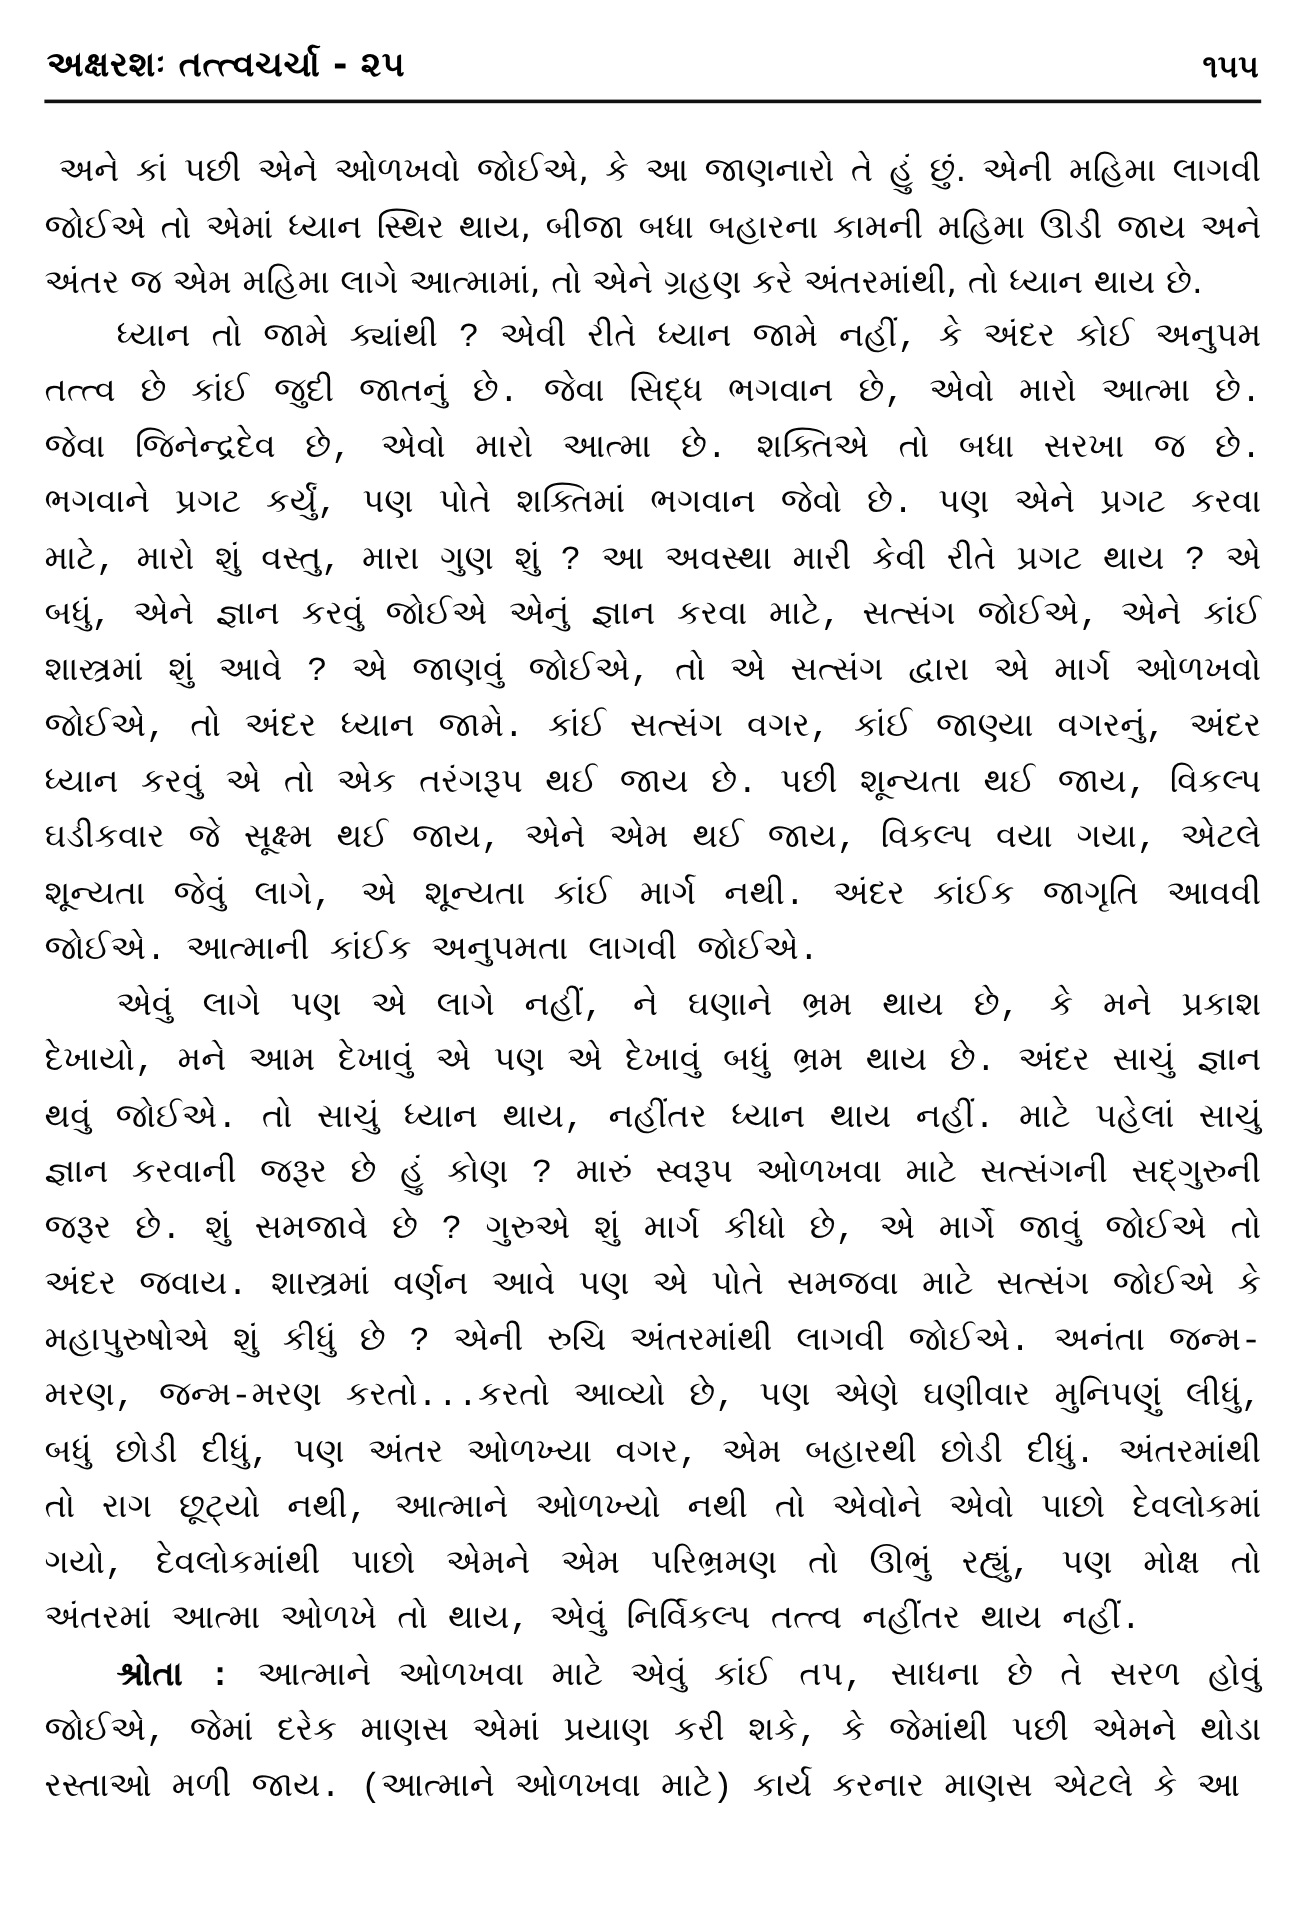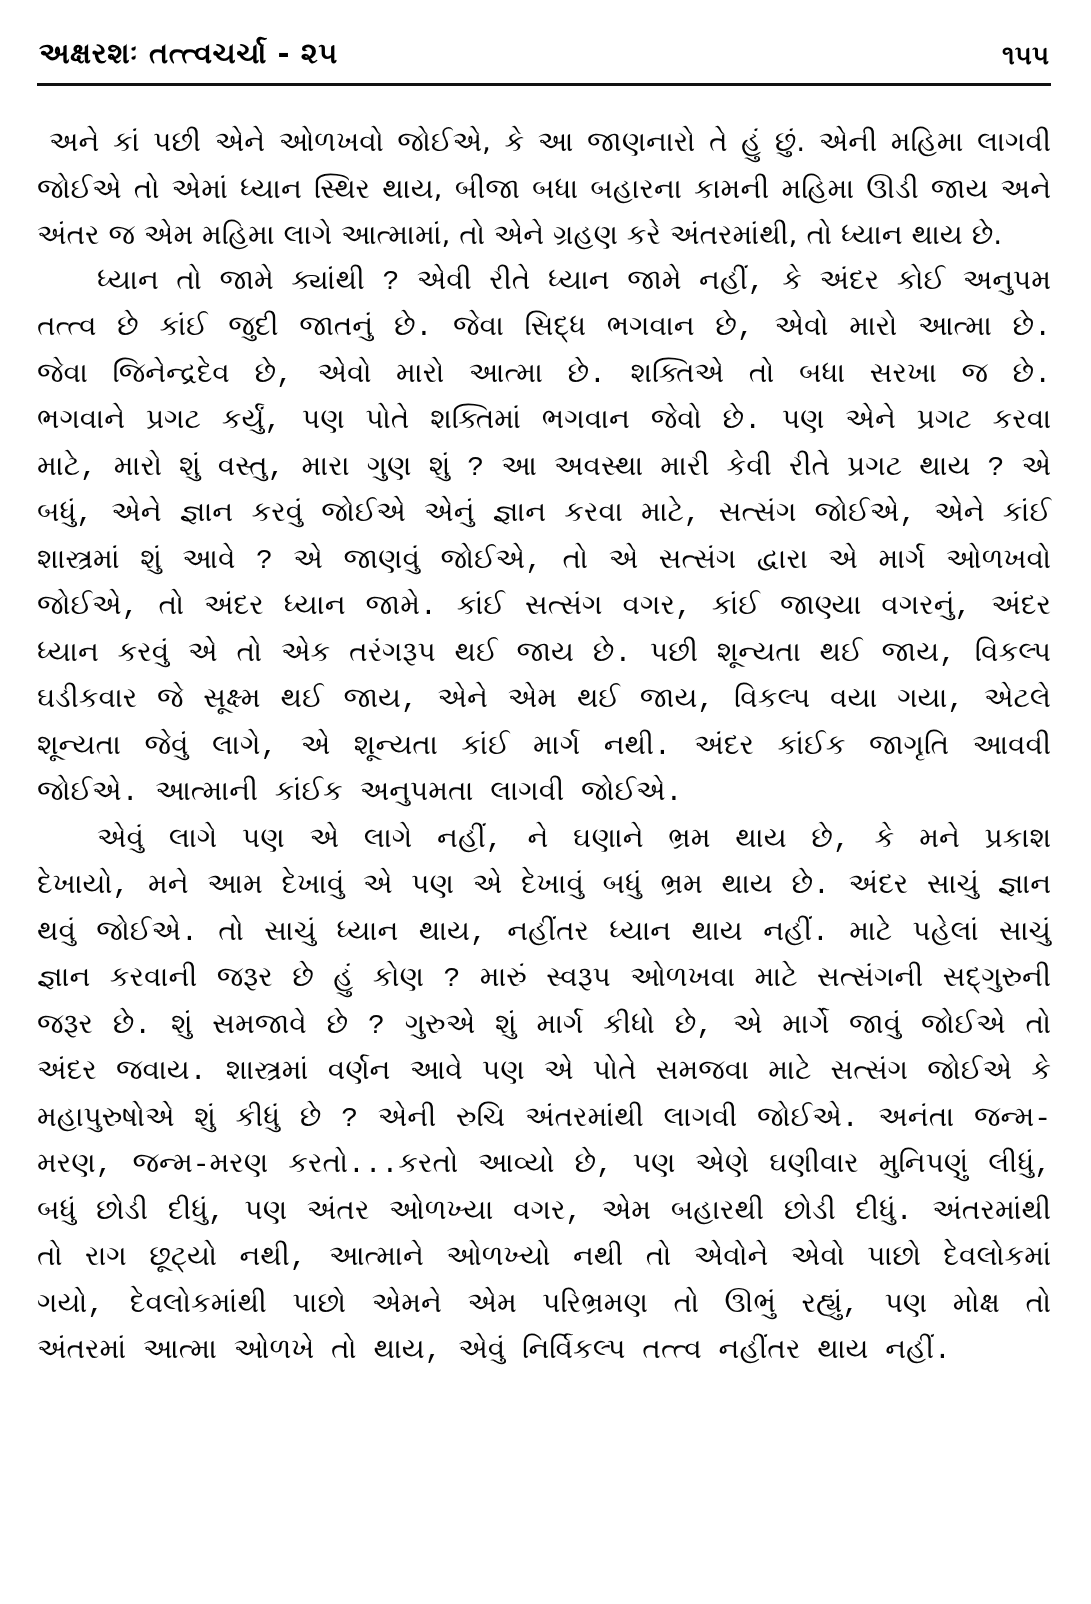"શ્રોતા : આત્માને ઓળખવા માટે" p.para-indent { html: none -> <p><strong>શ્રોતા :</strong> <span>આત્માને ઓળખવા માટે એવું કાંઈ તપ, સાધના છે તે સરળ હોવું જોઈએ, જેમાં દરેક માણસ એમાં પ્રયાણ કરી શકે, કે જેમાંથી પછી એમને થોડા રસ્તાઓ મળી જાય. (આત્માને ઓળખવા માટે) કાર્ય કરનાર માણસ એટલે કે આ</span></p> }
